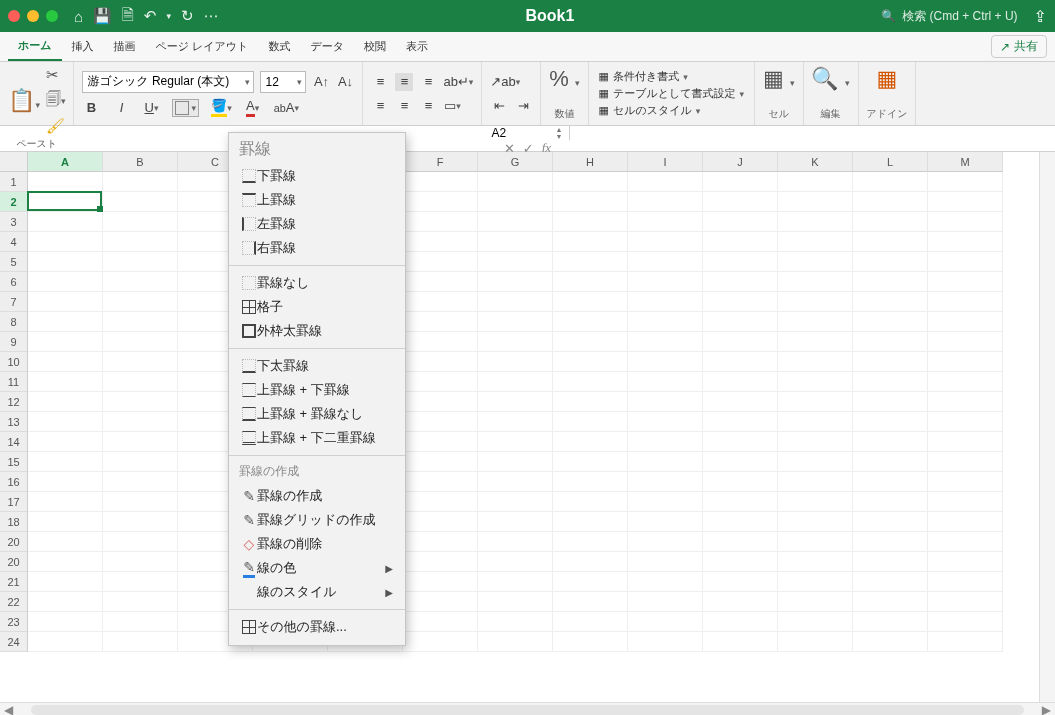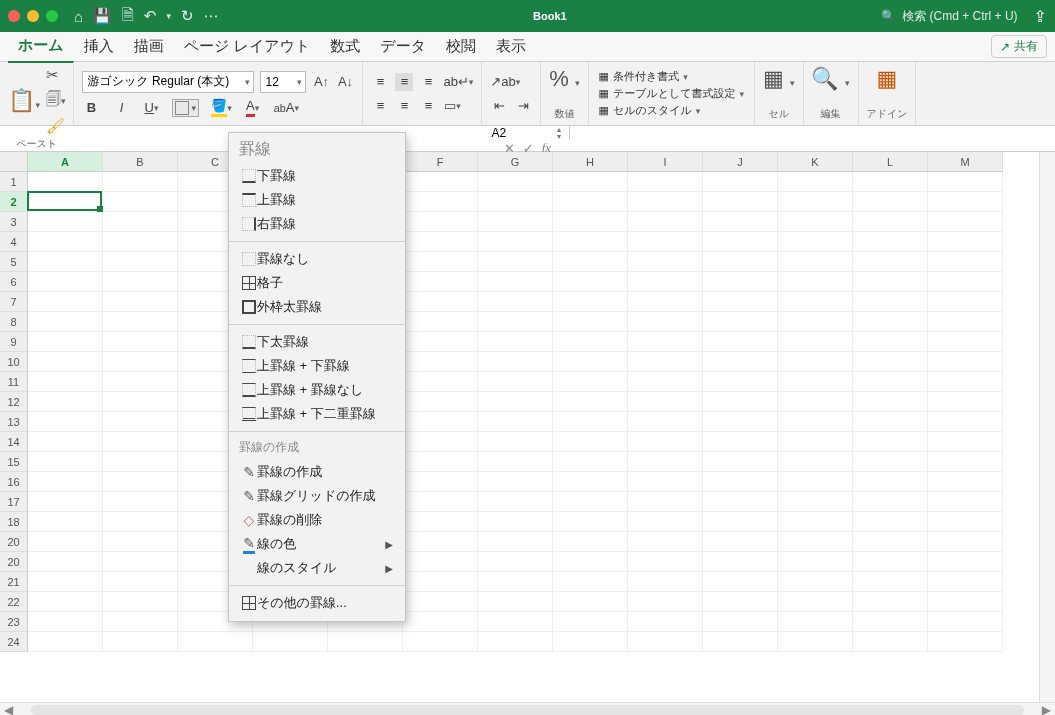"Book1" .titlebar .title { font-size: 11px -> 16px }
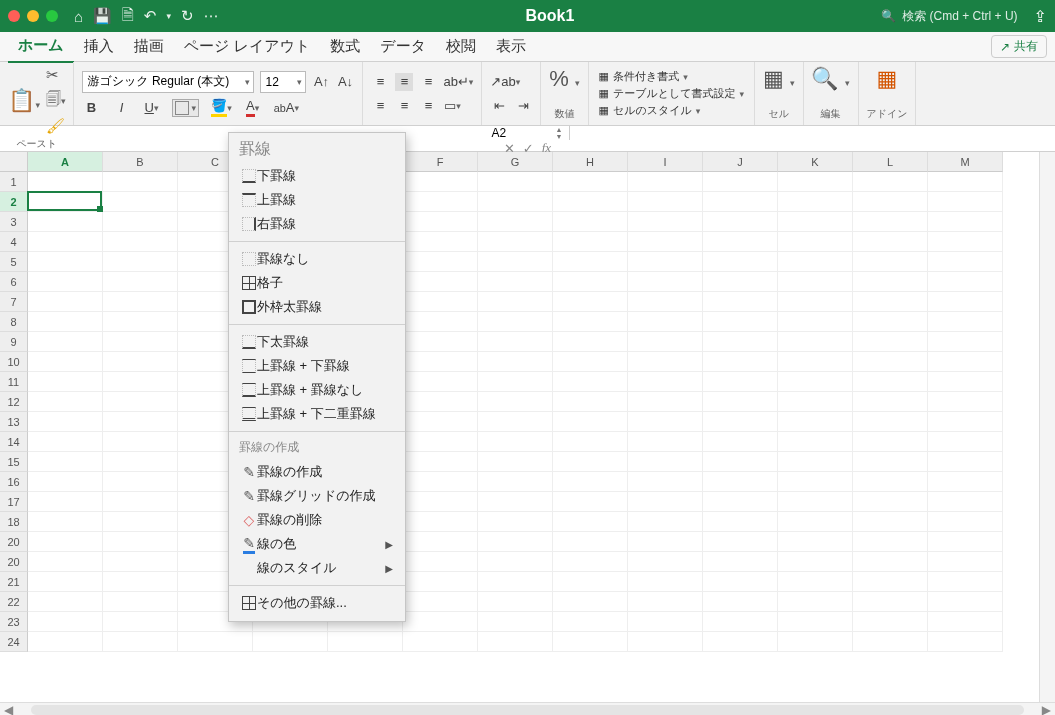"ホーム" .tab { font-size: 15px -> 11px }
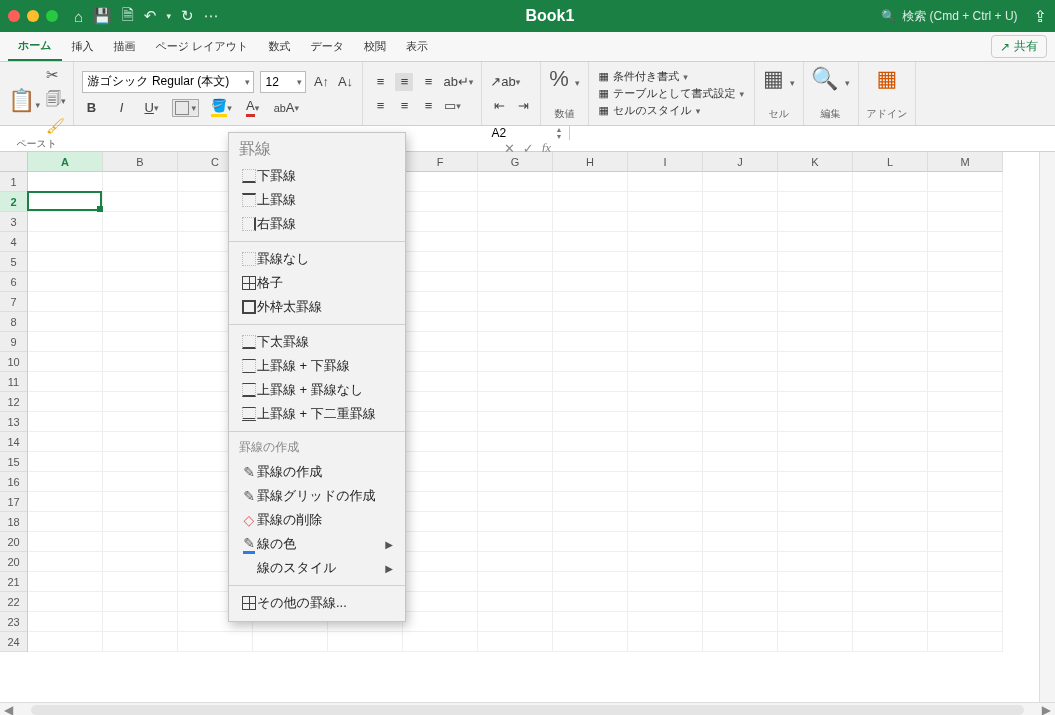"左罫線" div.dd-item { html: none -> <div> <span> <span></span> </span> <span>左罫線</span> </div> }
